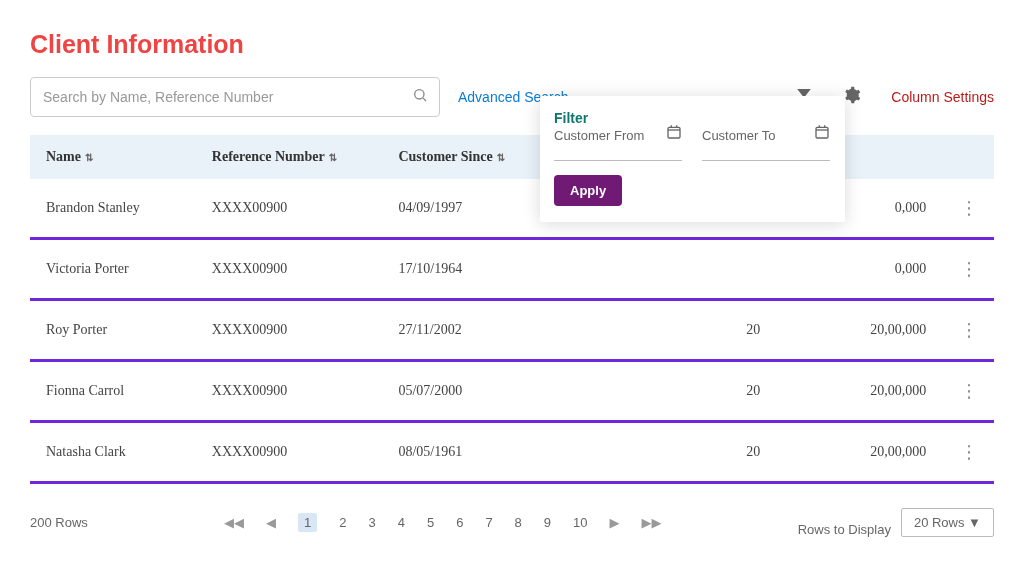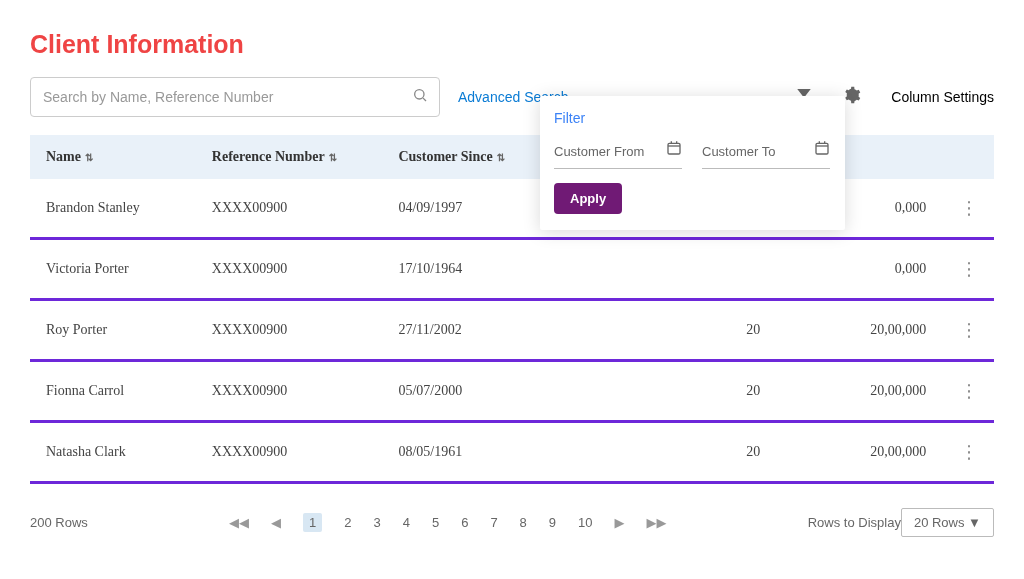"Column Settings" .col-settings { color: #000000 -> #b91c1c }
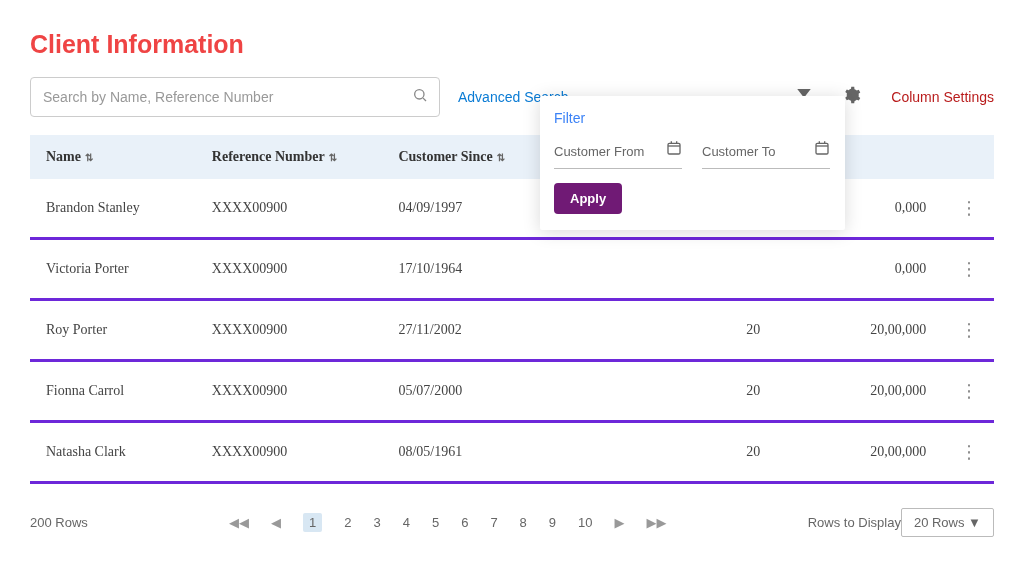"Filter" .filter-title { color: #3b82f6 -> #0f766e; font-weight: 400 -> 700; margin-bottom: 16px -> none }
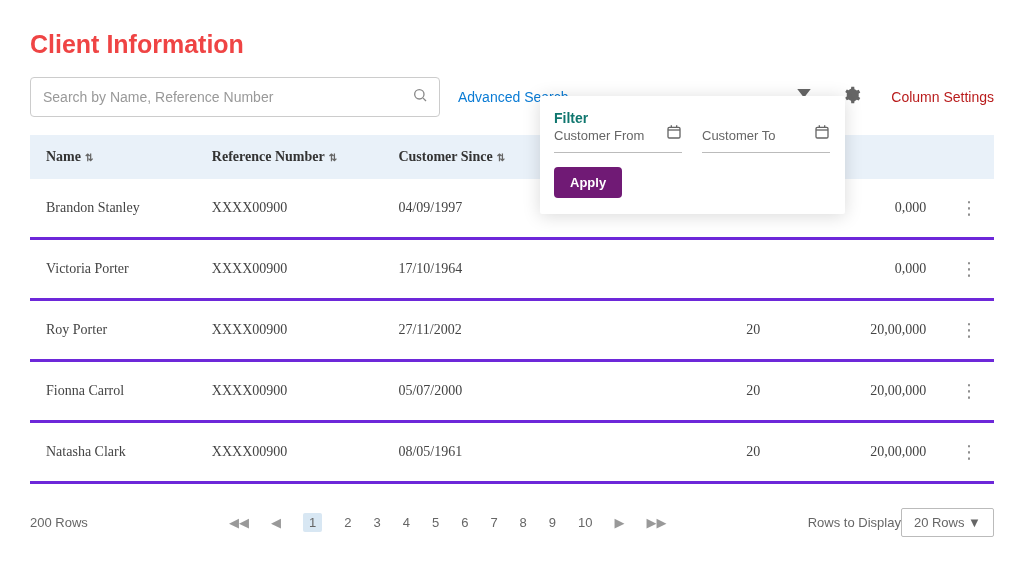"Customer From" .date-field { padding-bottom: 8px -> 16px }
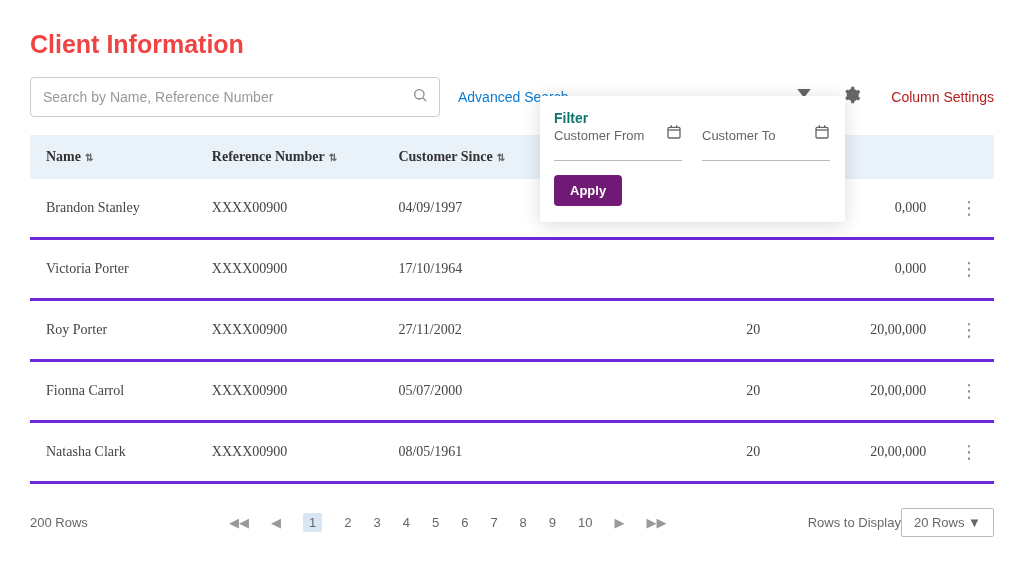"Rows to Display" .rows-display { align-items: center -> flex-end; gap: none -> 10px }
